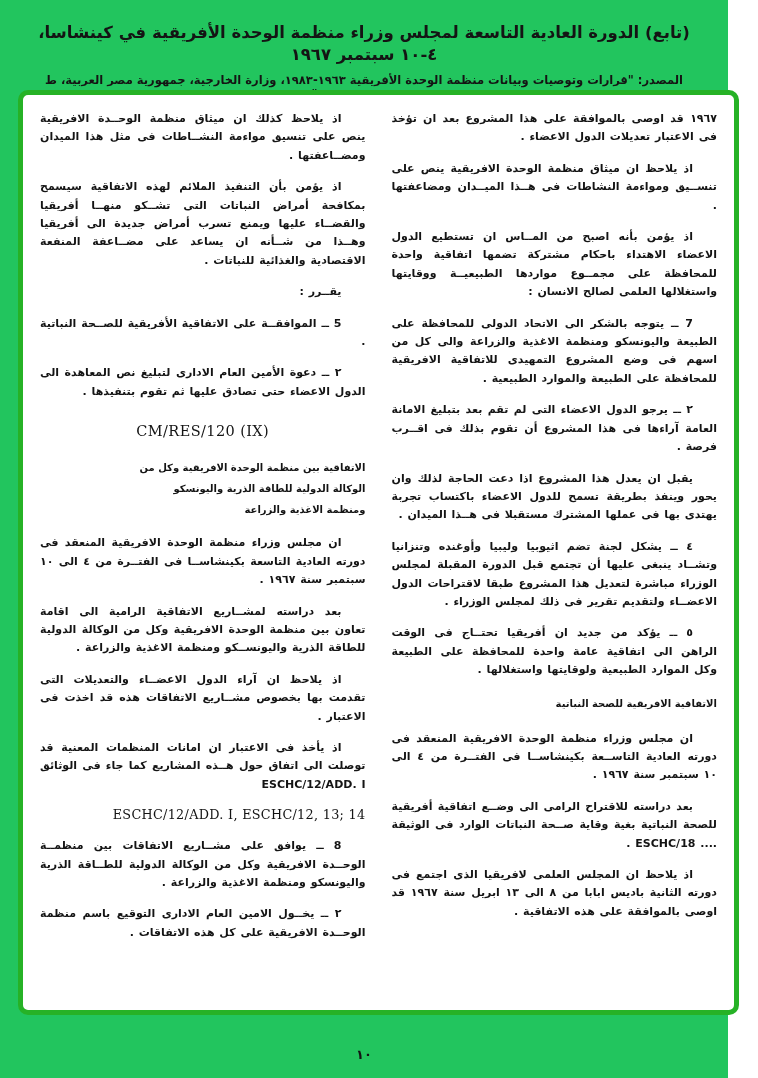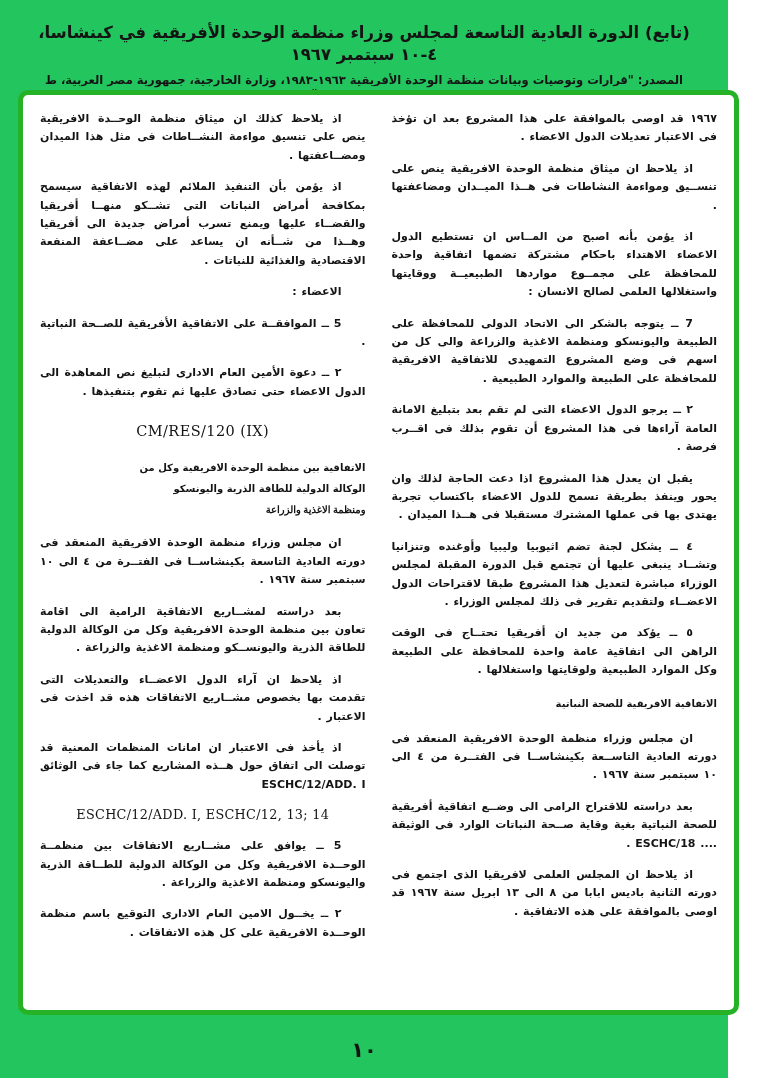"الاعضاء :" p.para { text: الاعضاء -> يقــرر }
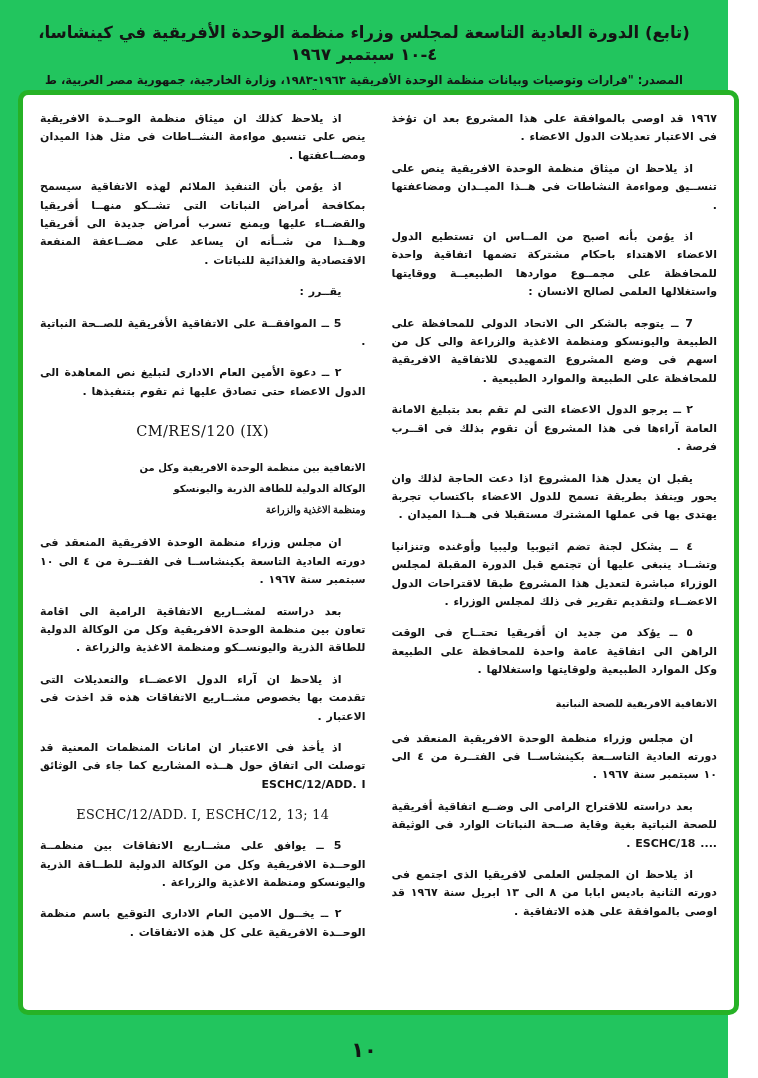"ومنظمة الاغذية والزراعة" .heading.last { font-family: Liberation Serif, serif -> none }
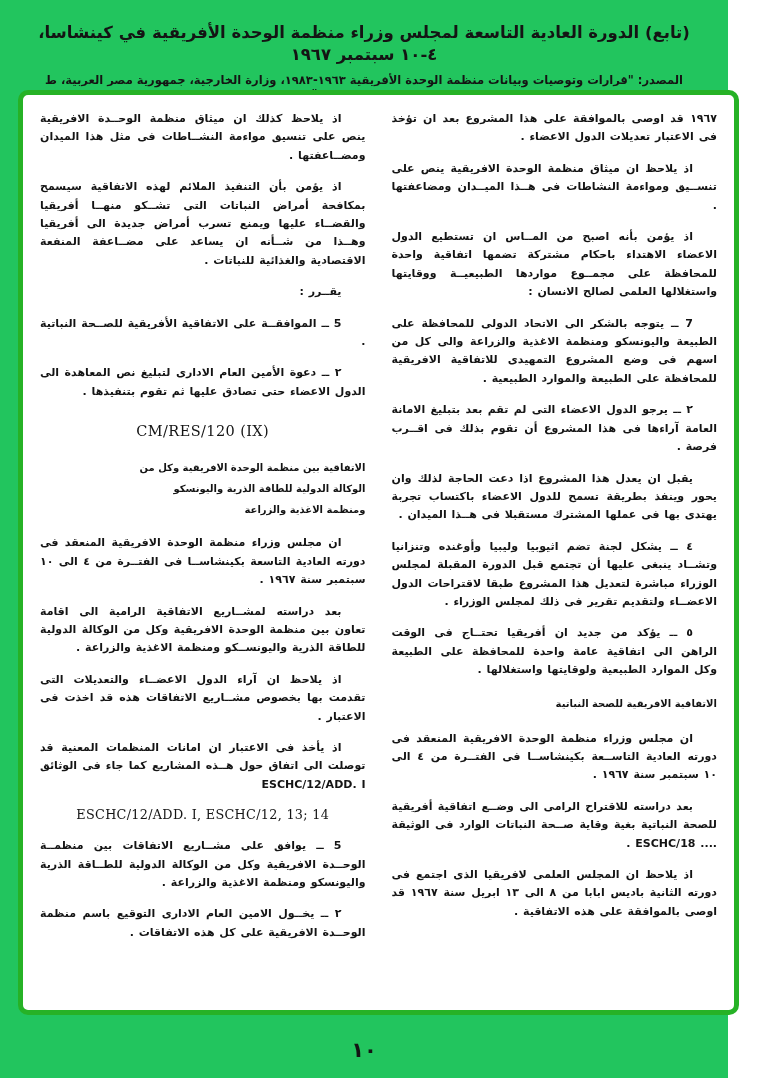"ESCHC/12/ADD. I, ESCHC/12, 13; 14" .ref-line { text-align: center -> right }
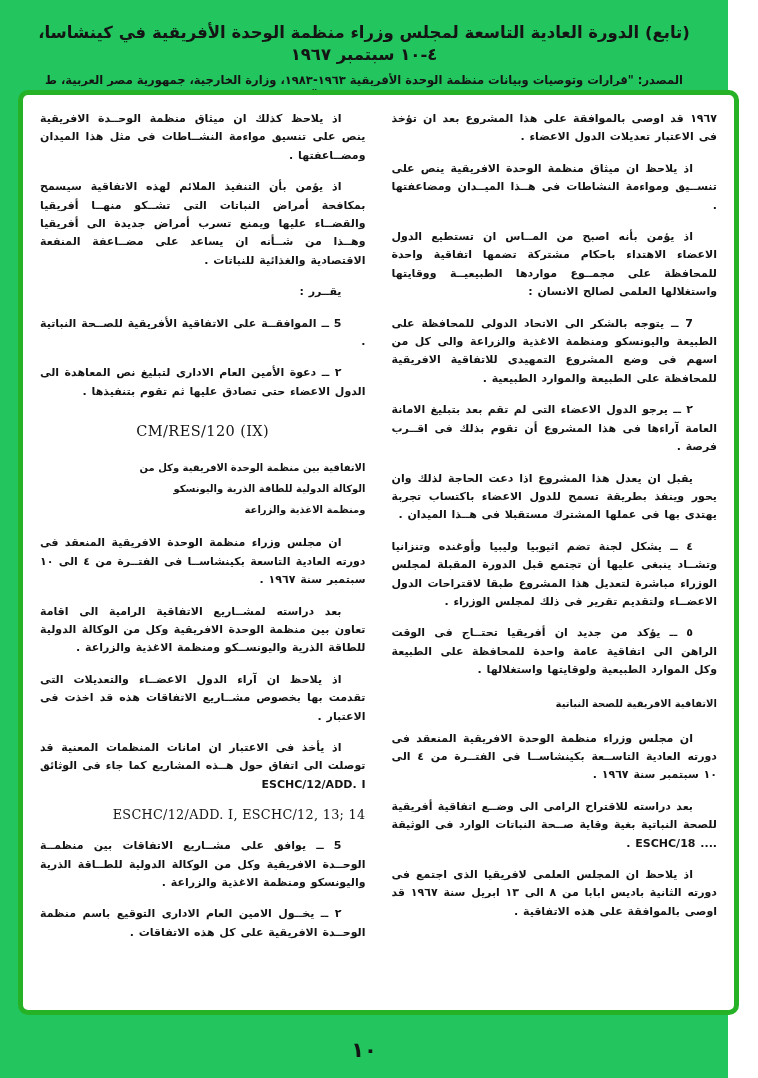"5 ــ يوافق على مشــاريع" p.para { text: 5 -> 8 }
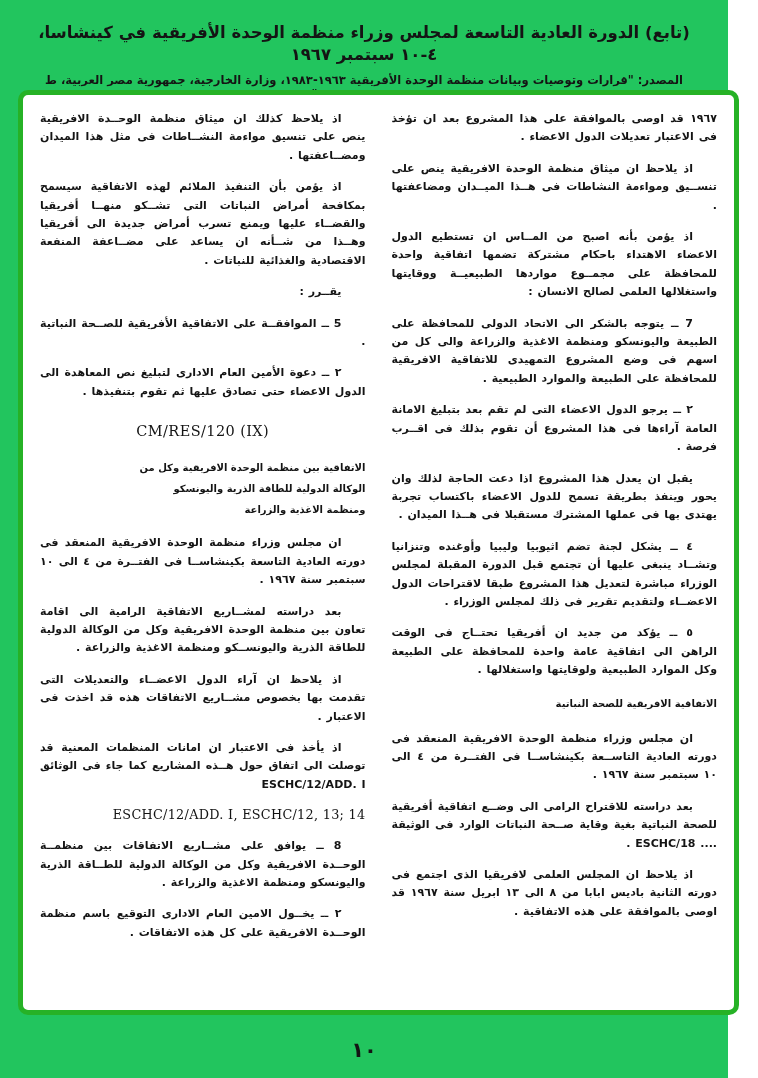"١٠" .ftr { font-size: 21px -> 13px }
